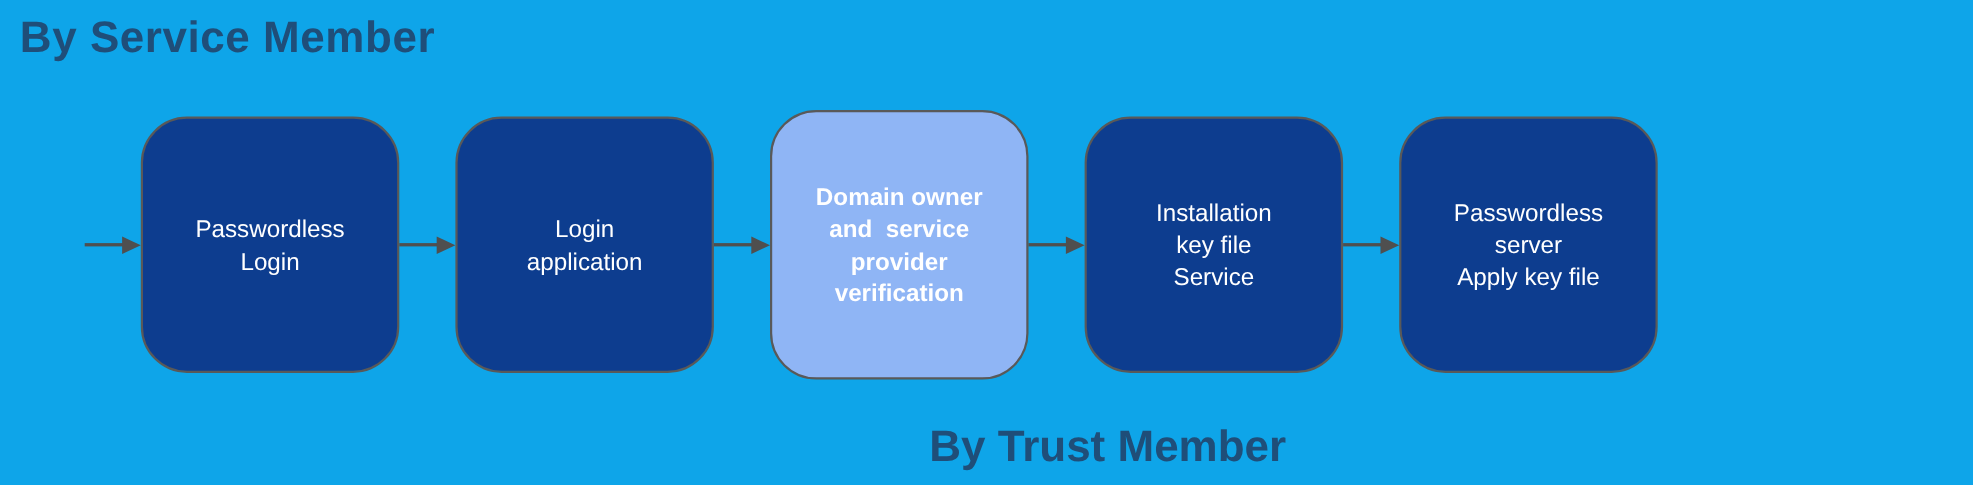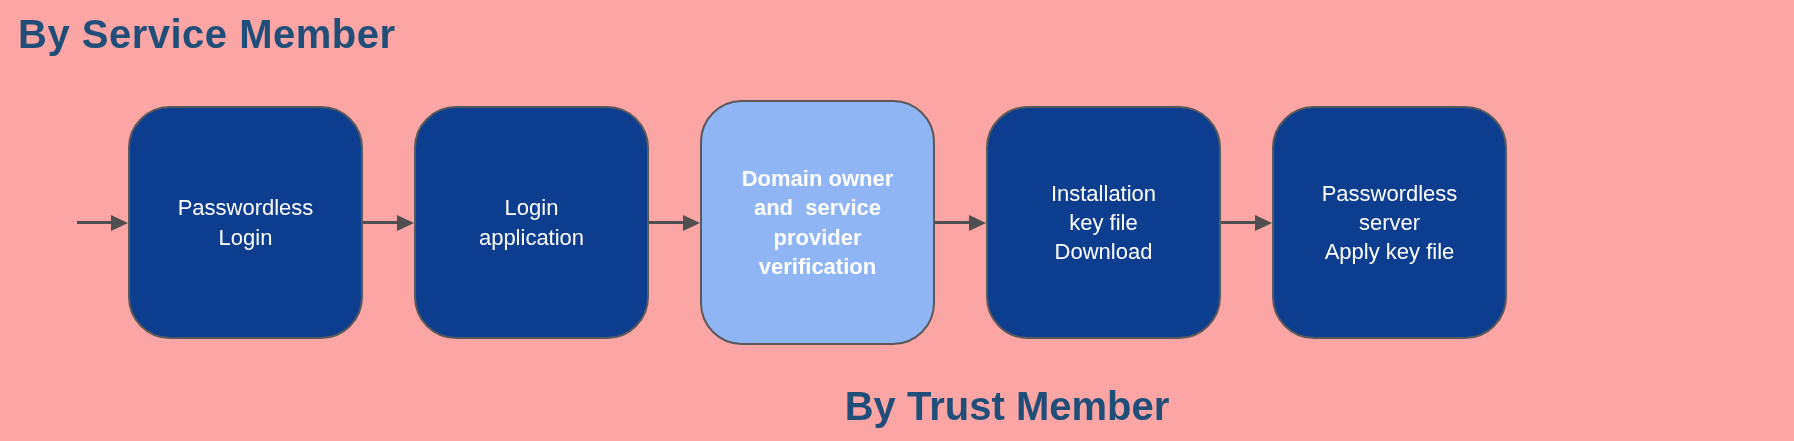"By Service Member" #canvas { background: #fca5a5 -> #0ea5e9 }
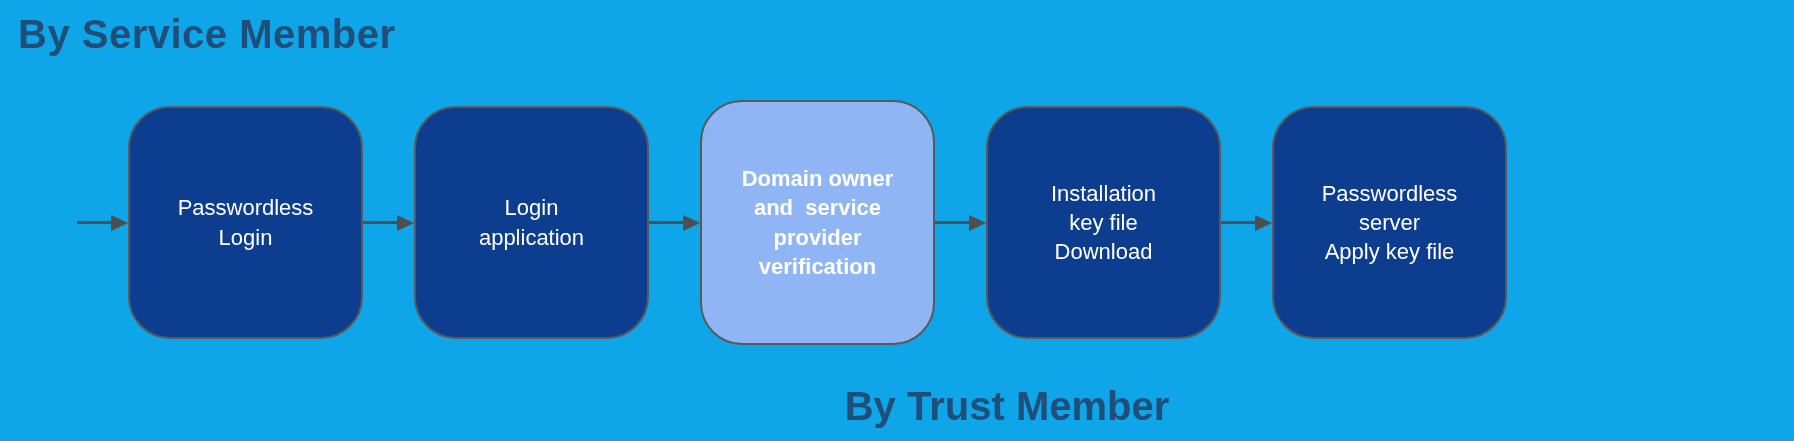"Installation" div.box { text: Download -> Service }
